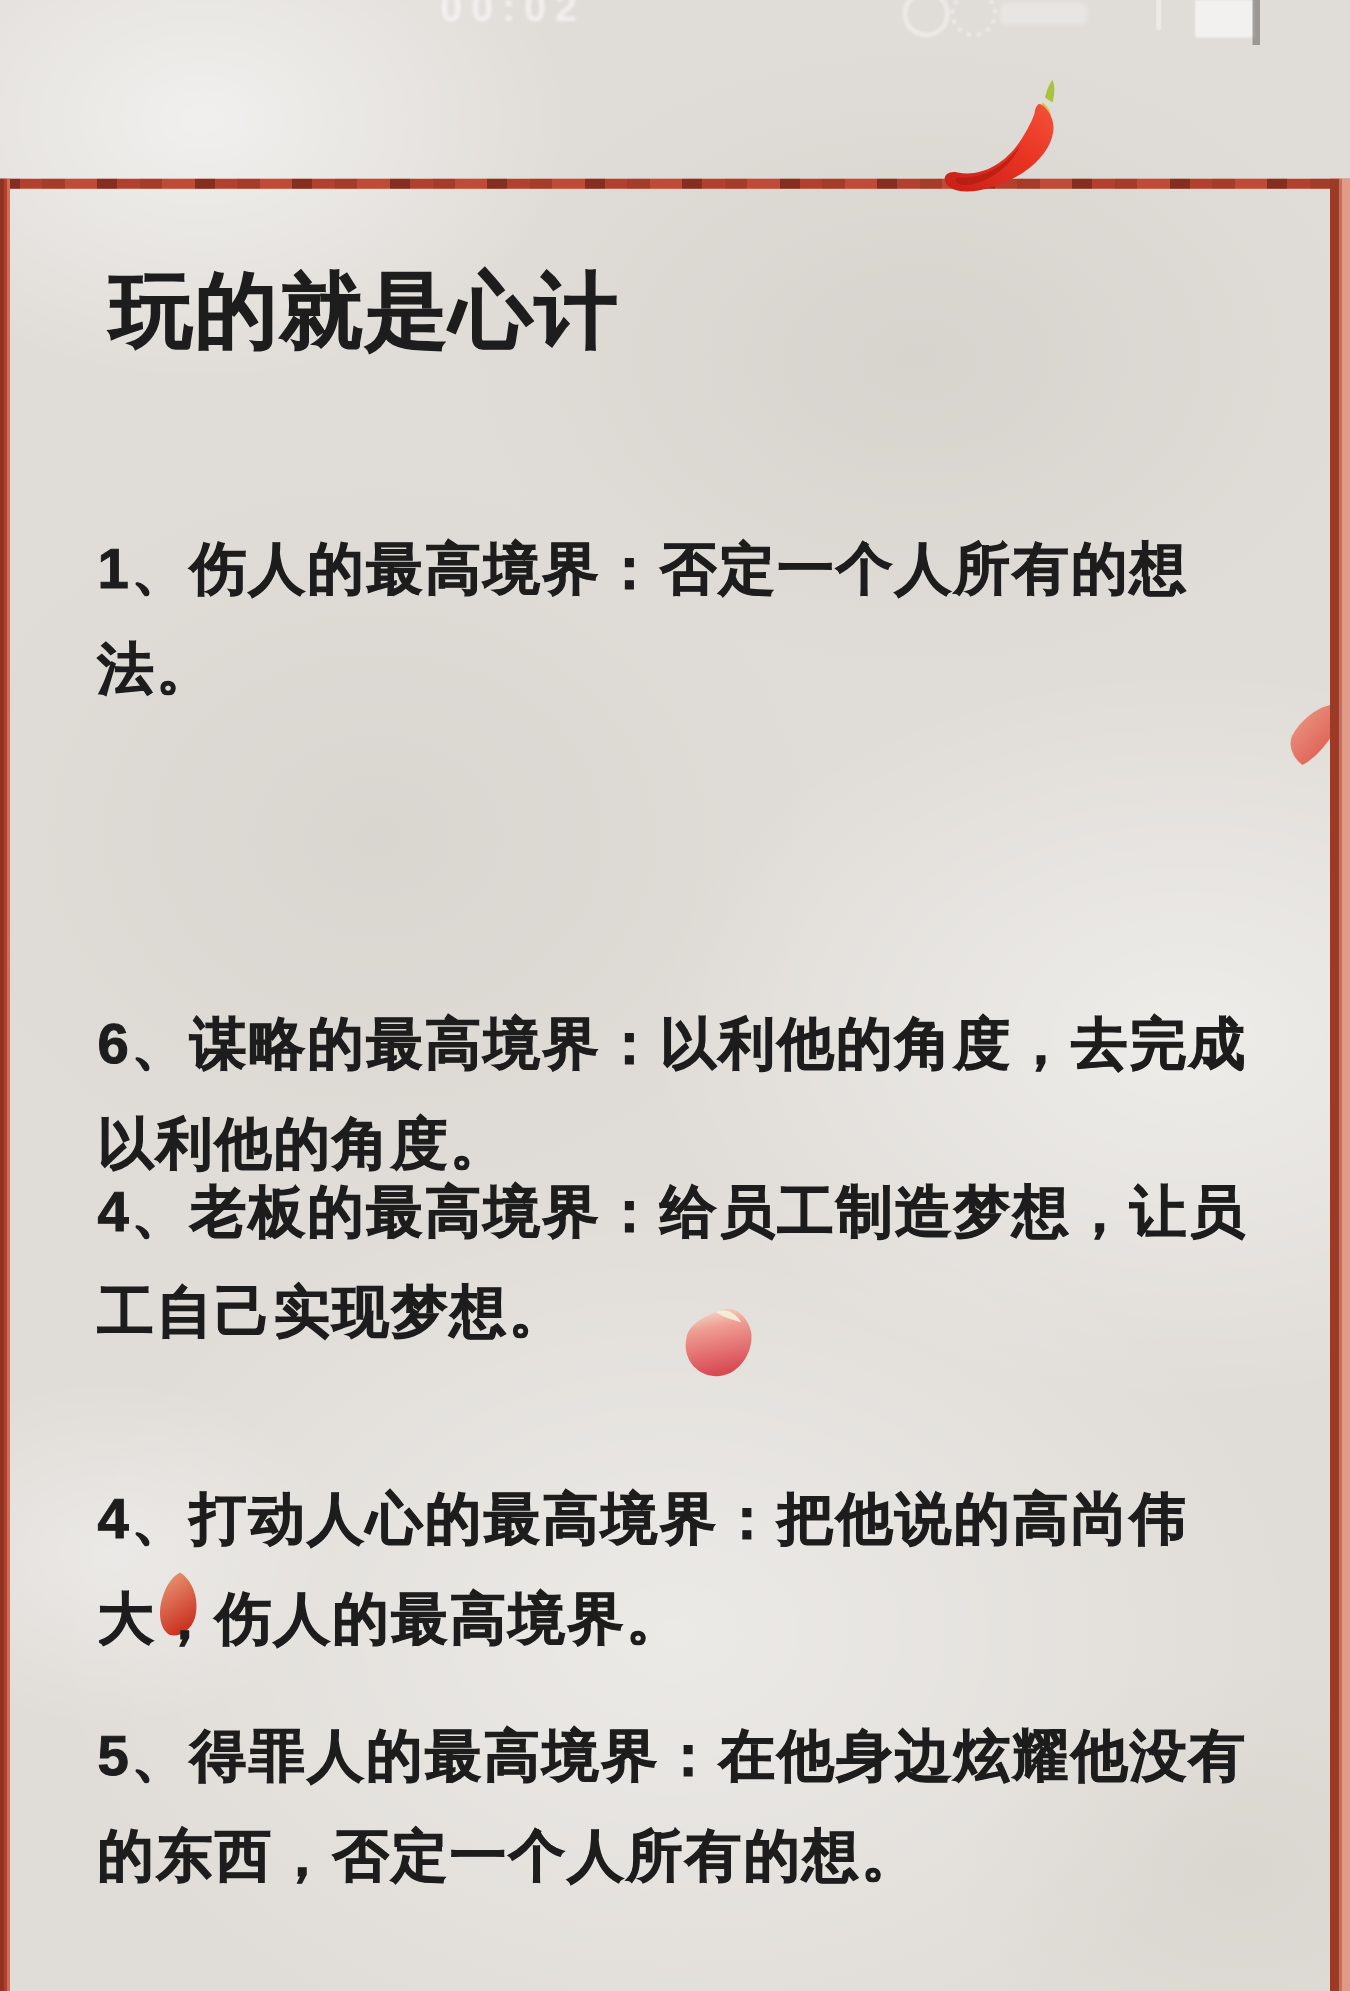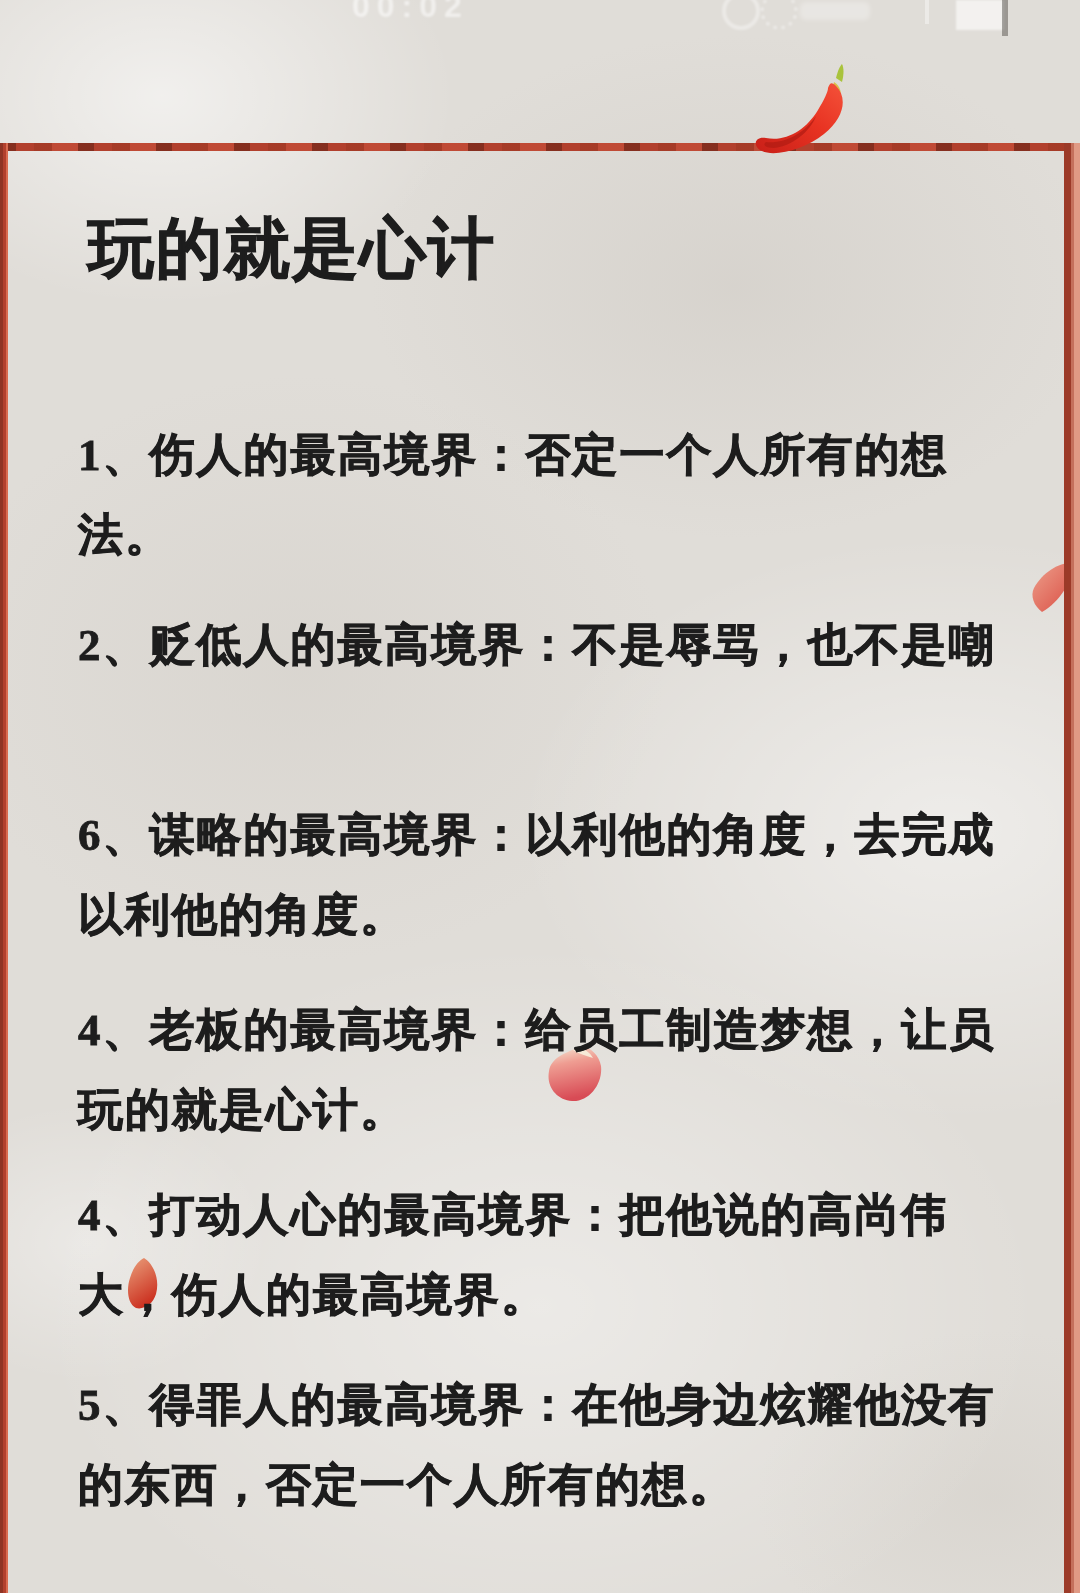"1、伤人的最高境界：否定一个人所有的想" .list-item { font-family: Liberation Serif, serif -> none }
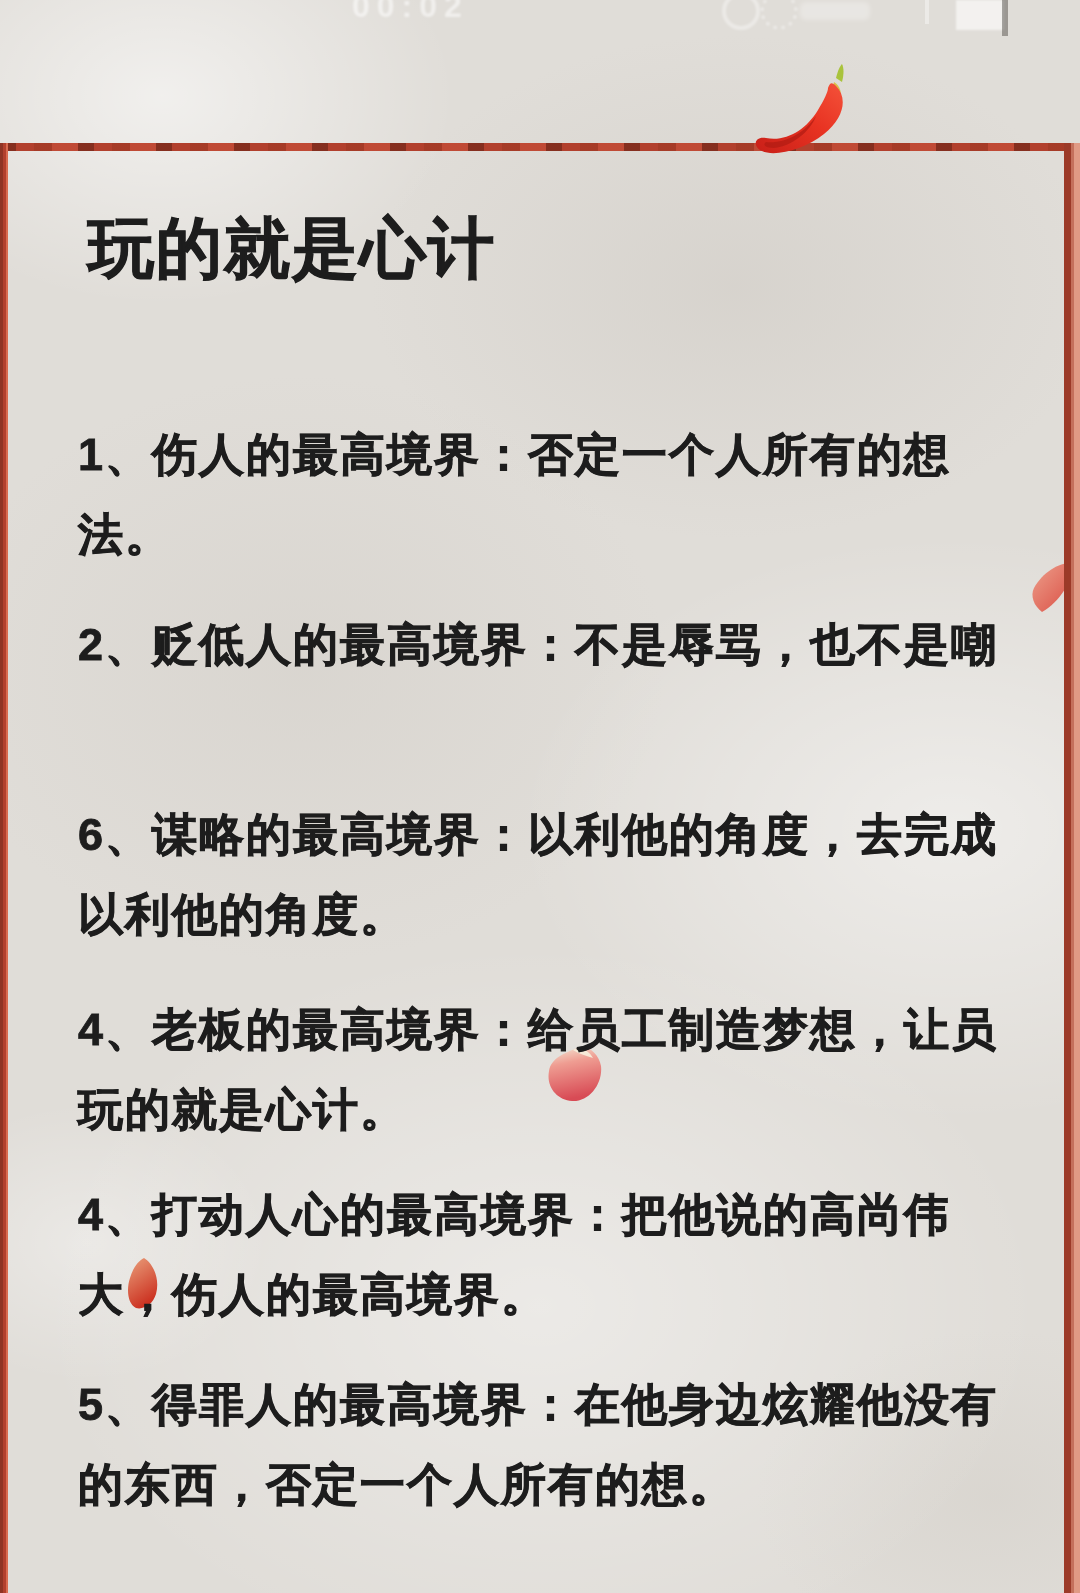"2、贬低人的最高境界：不是辱骂，也不是嘲" div.list-item-line { html: <div>2、贬低人的最高境界：不是辱骂，也不是嘲</div> -> none }
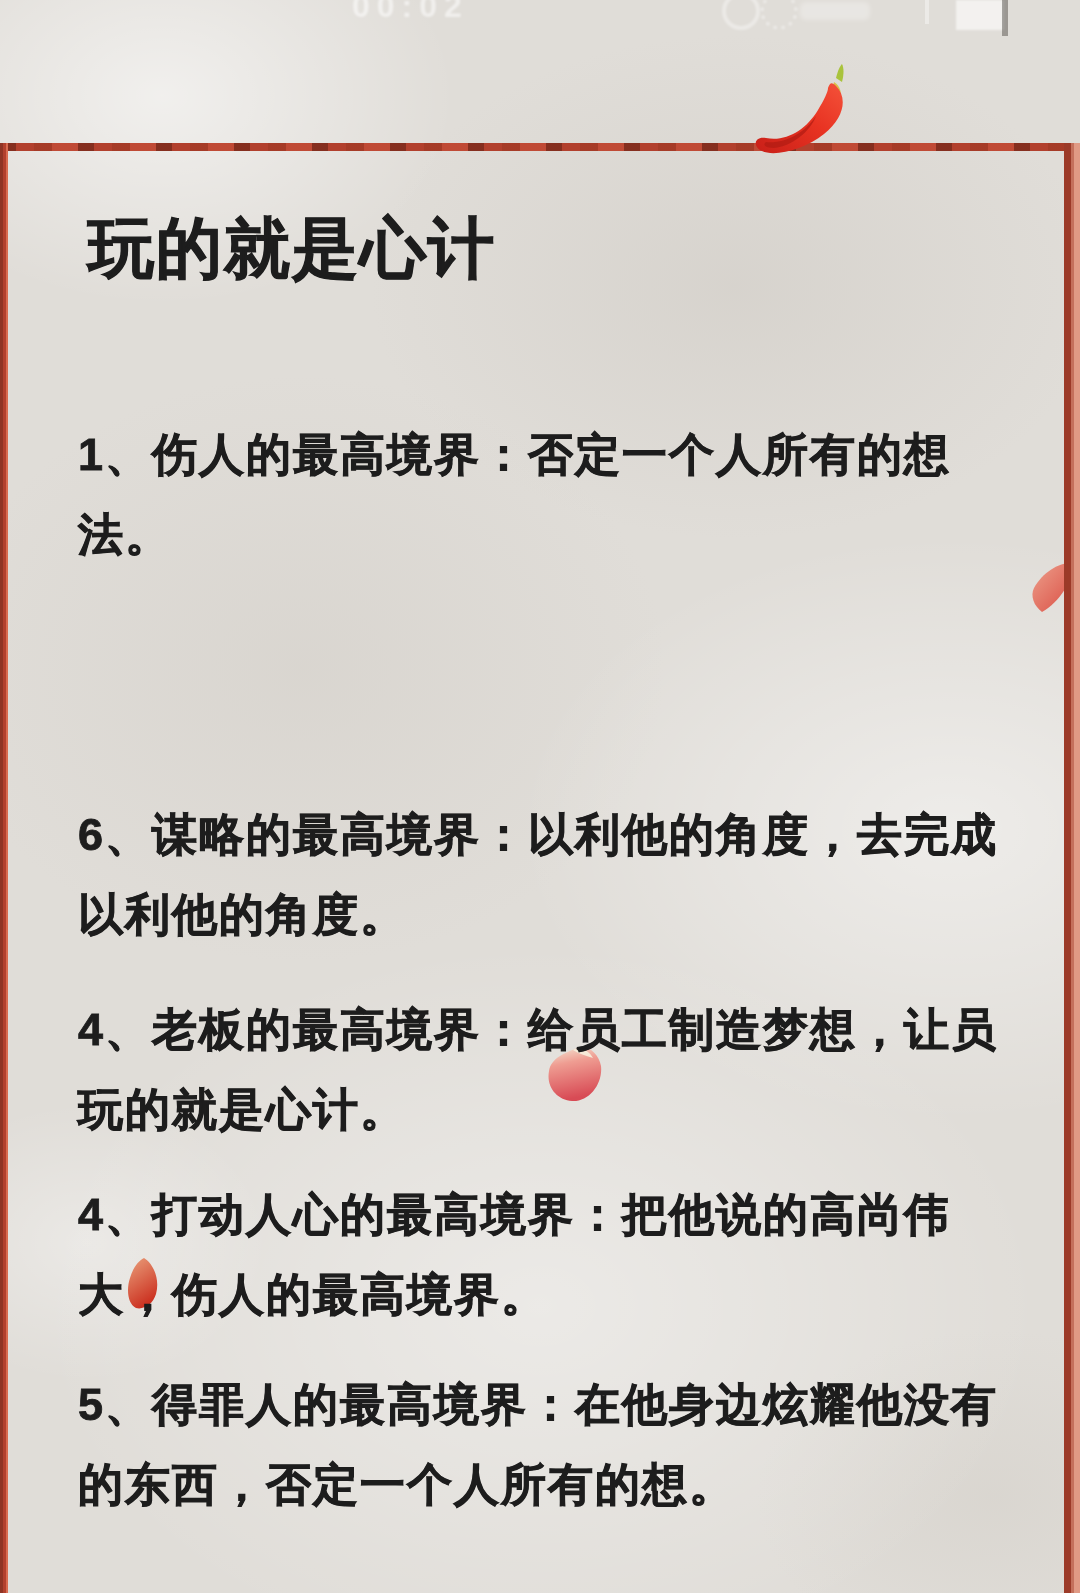"4、老板的最高境界：给员工制造梦想，让员" .it4 { top: 990px -> 930px }
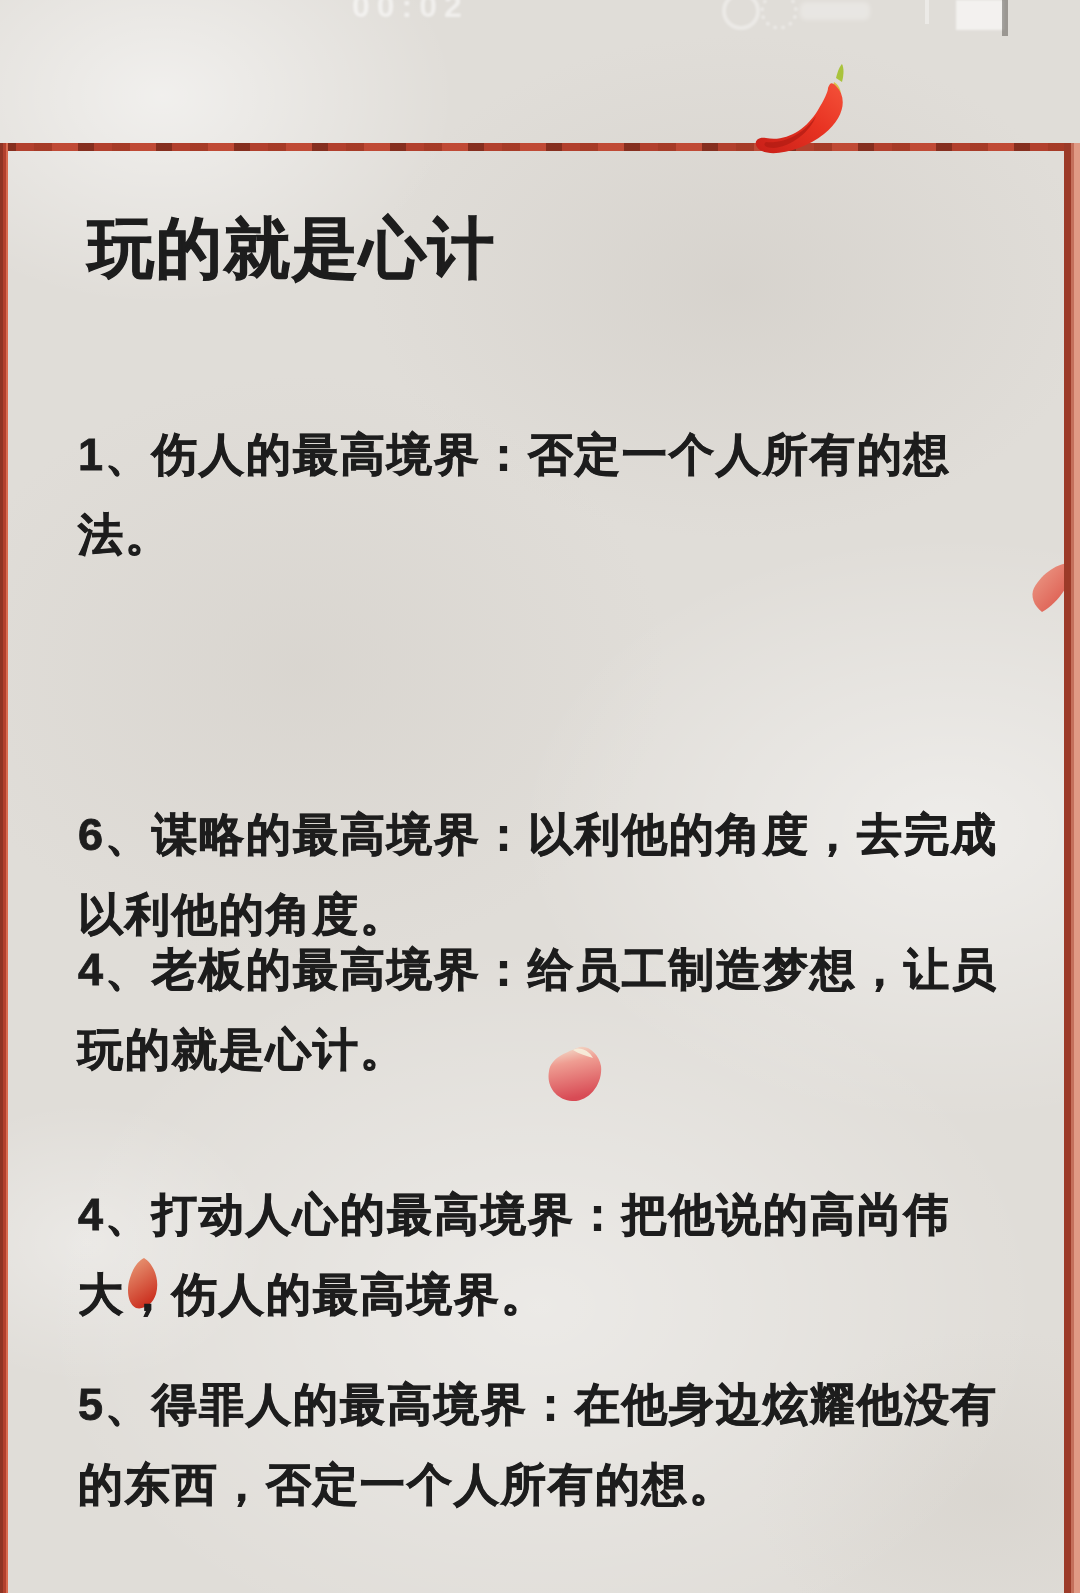"玩的就是心计。" div.list-item-line { text: 玩的就是心计 -> 工自己实现梦想 }
